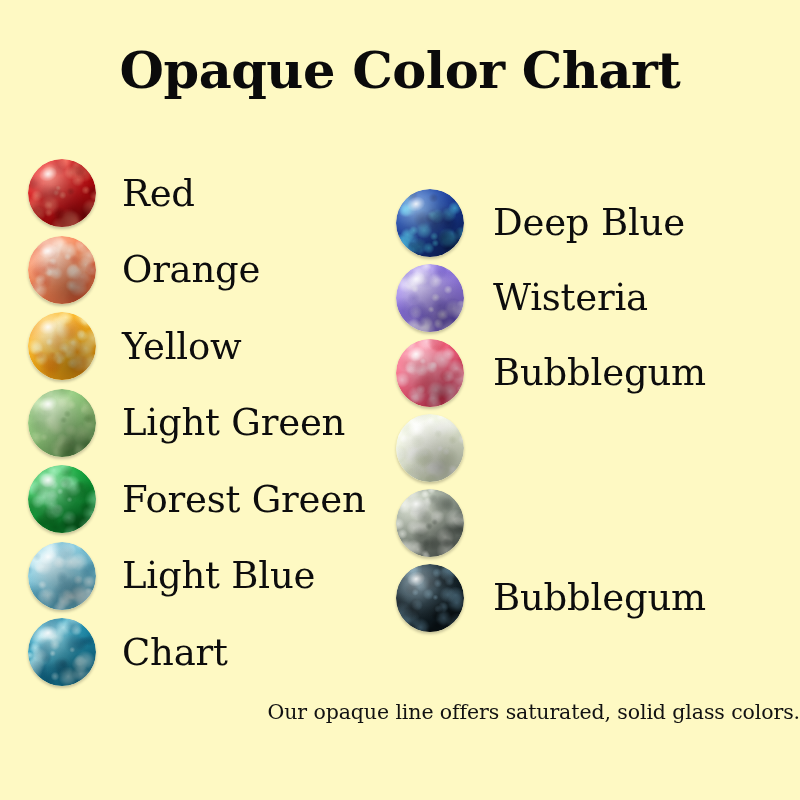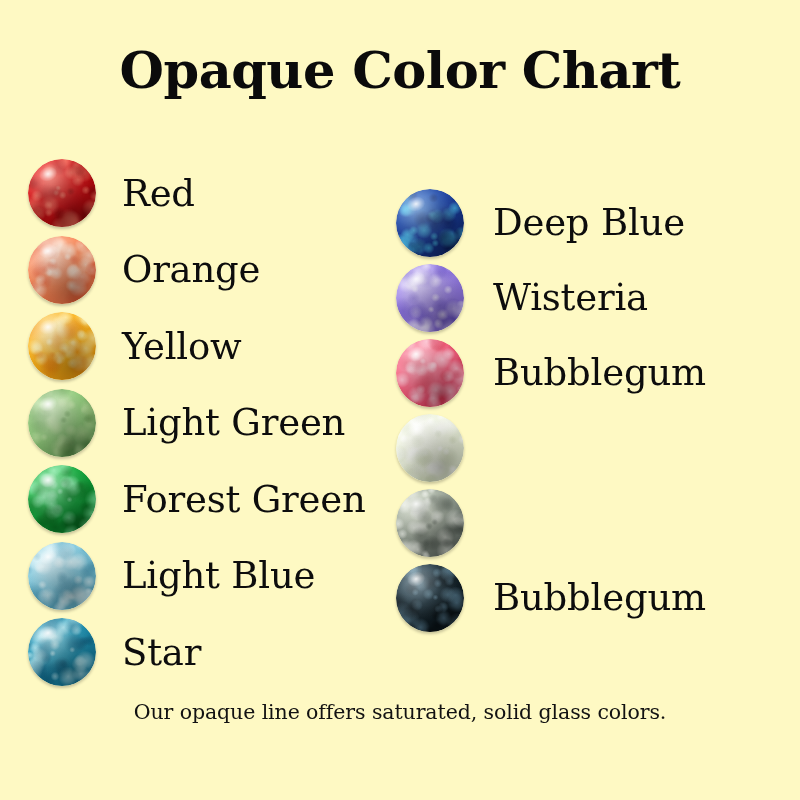"Star" div.swatch-label { text: Star -> Chart }
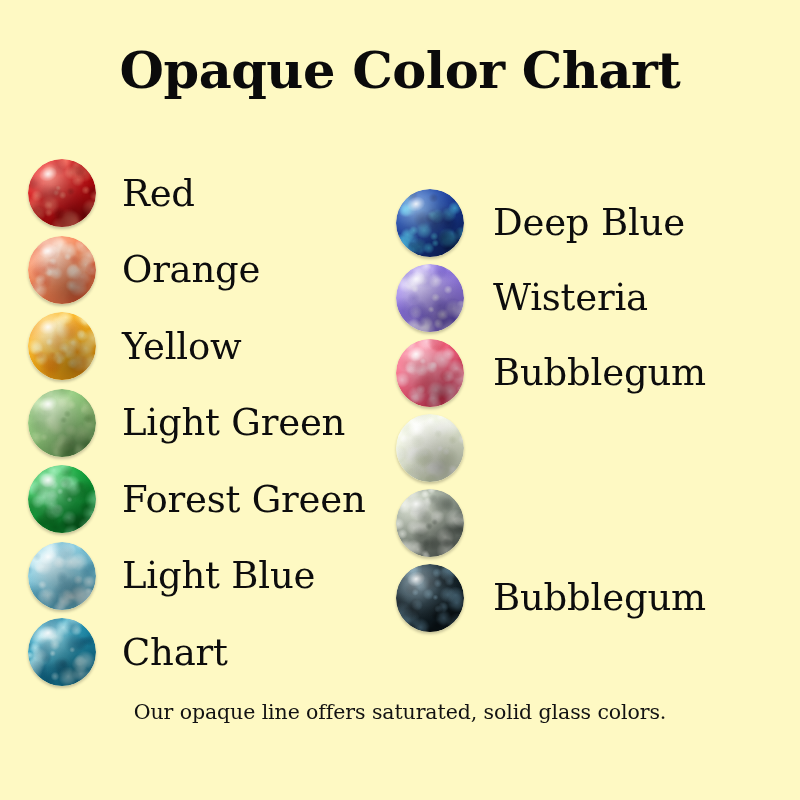"Our opaque line offers saturated," .footnote { text-align: center -> right }
